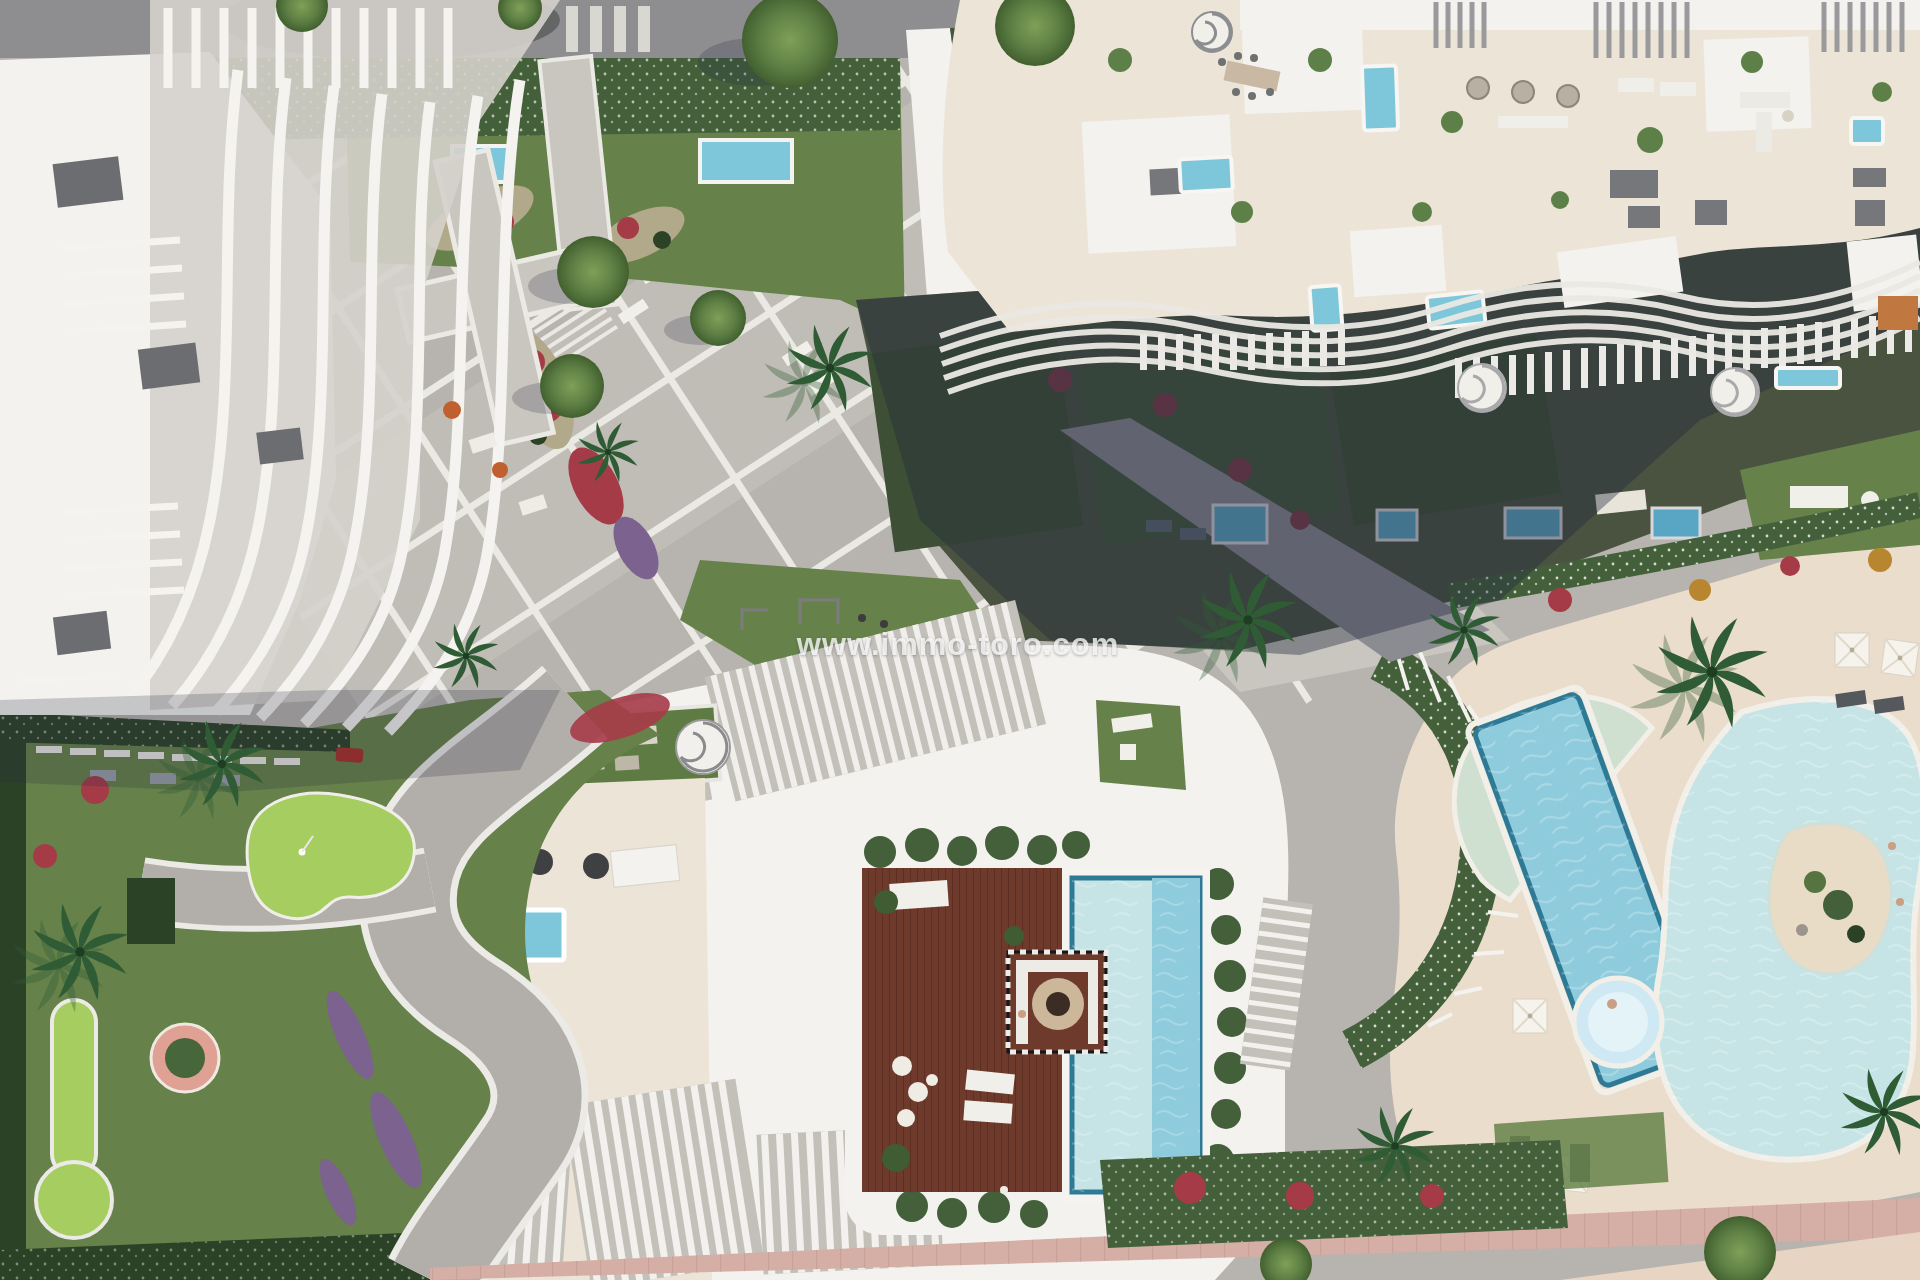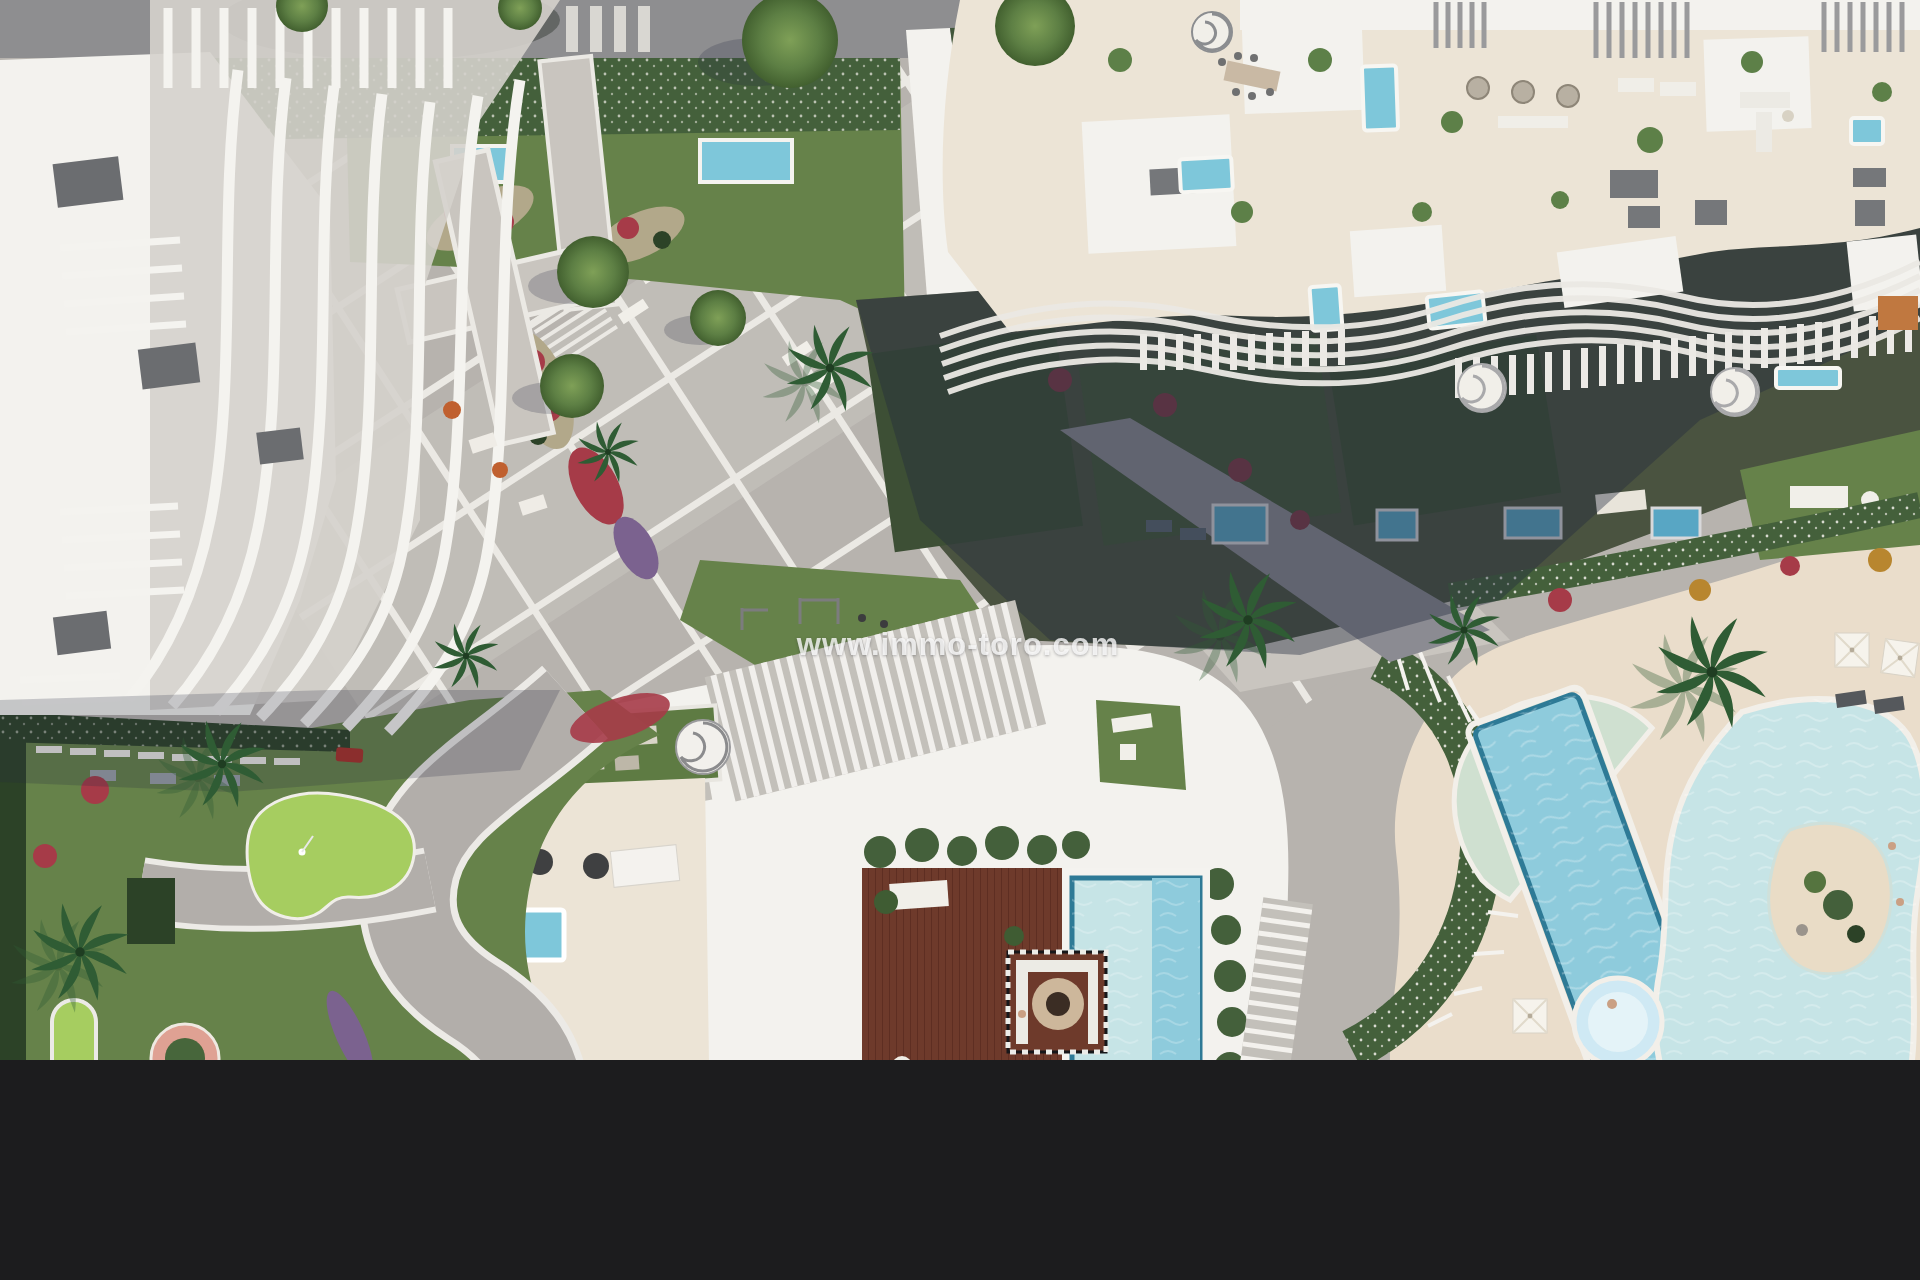"www.immo-toro.com" .stage { height: 1060px -> 1280px }
